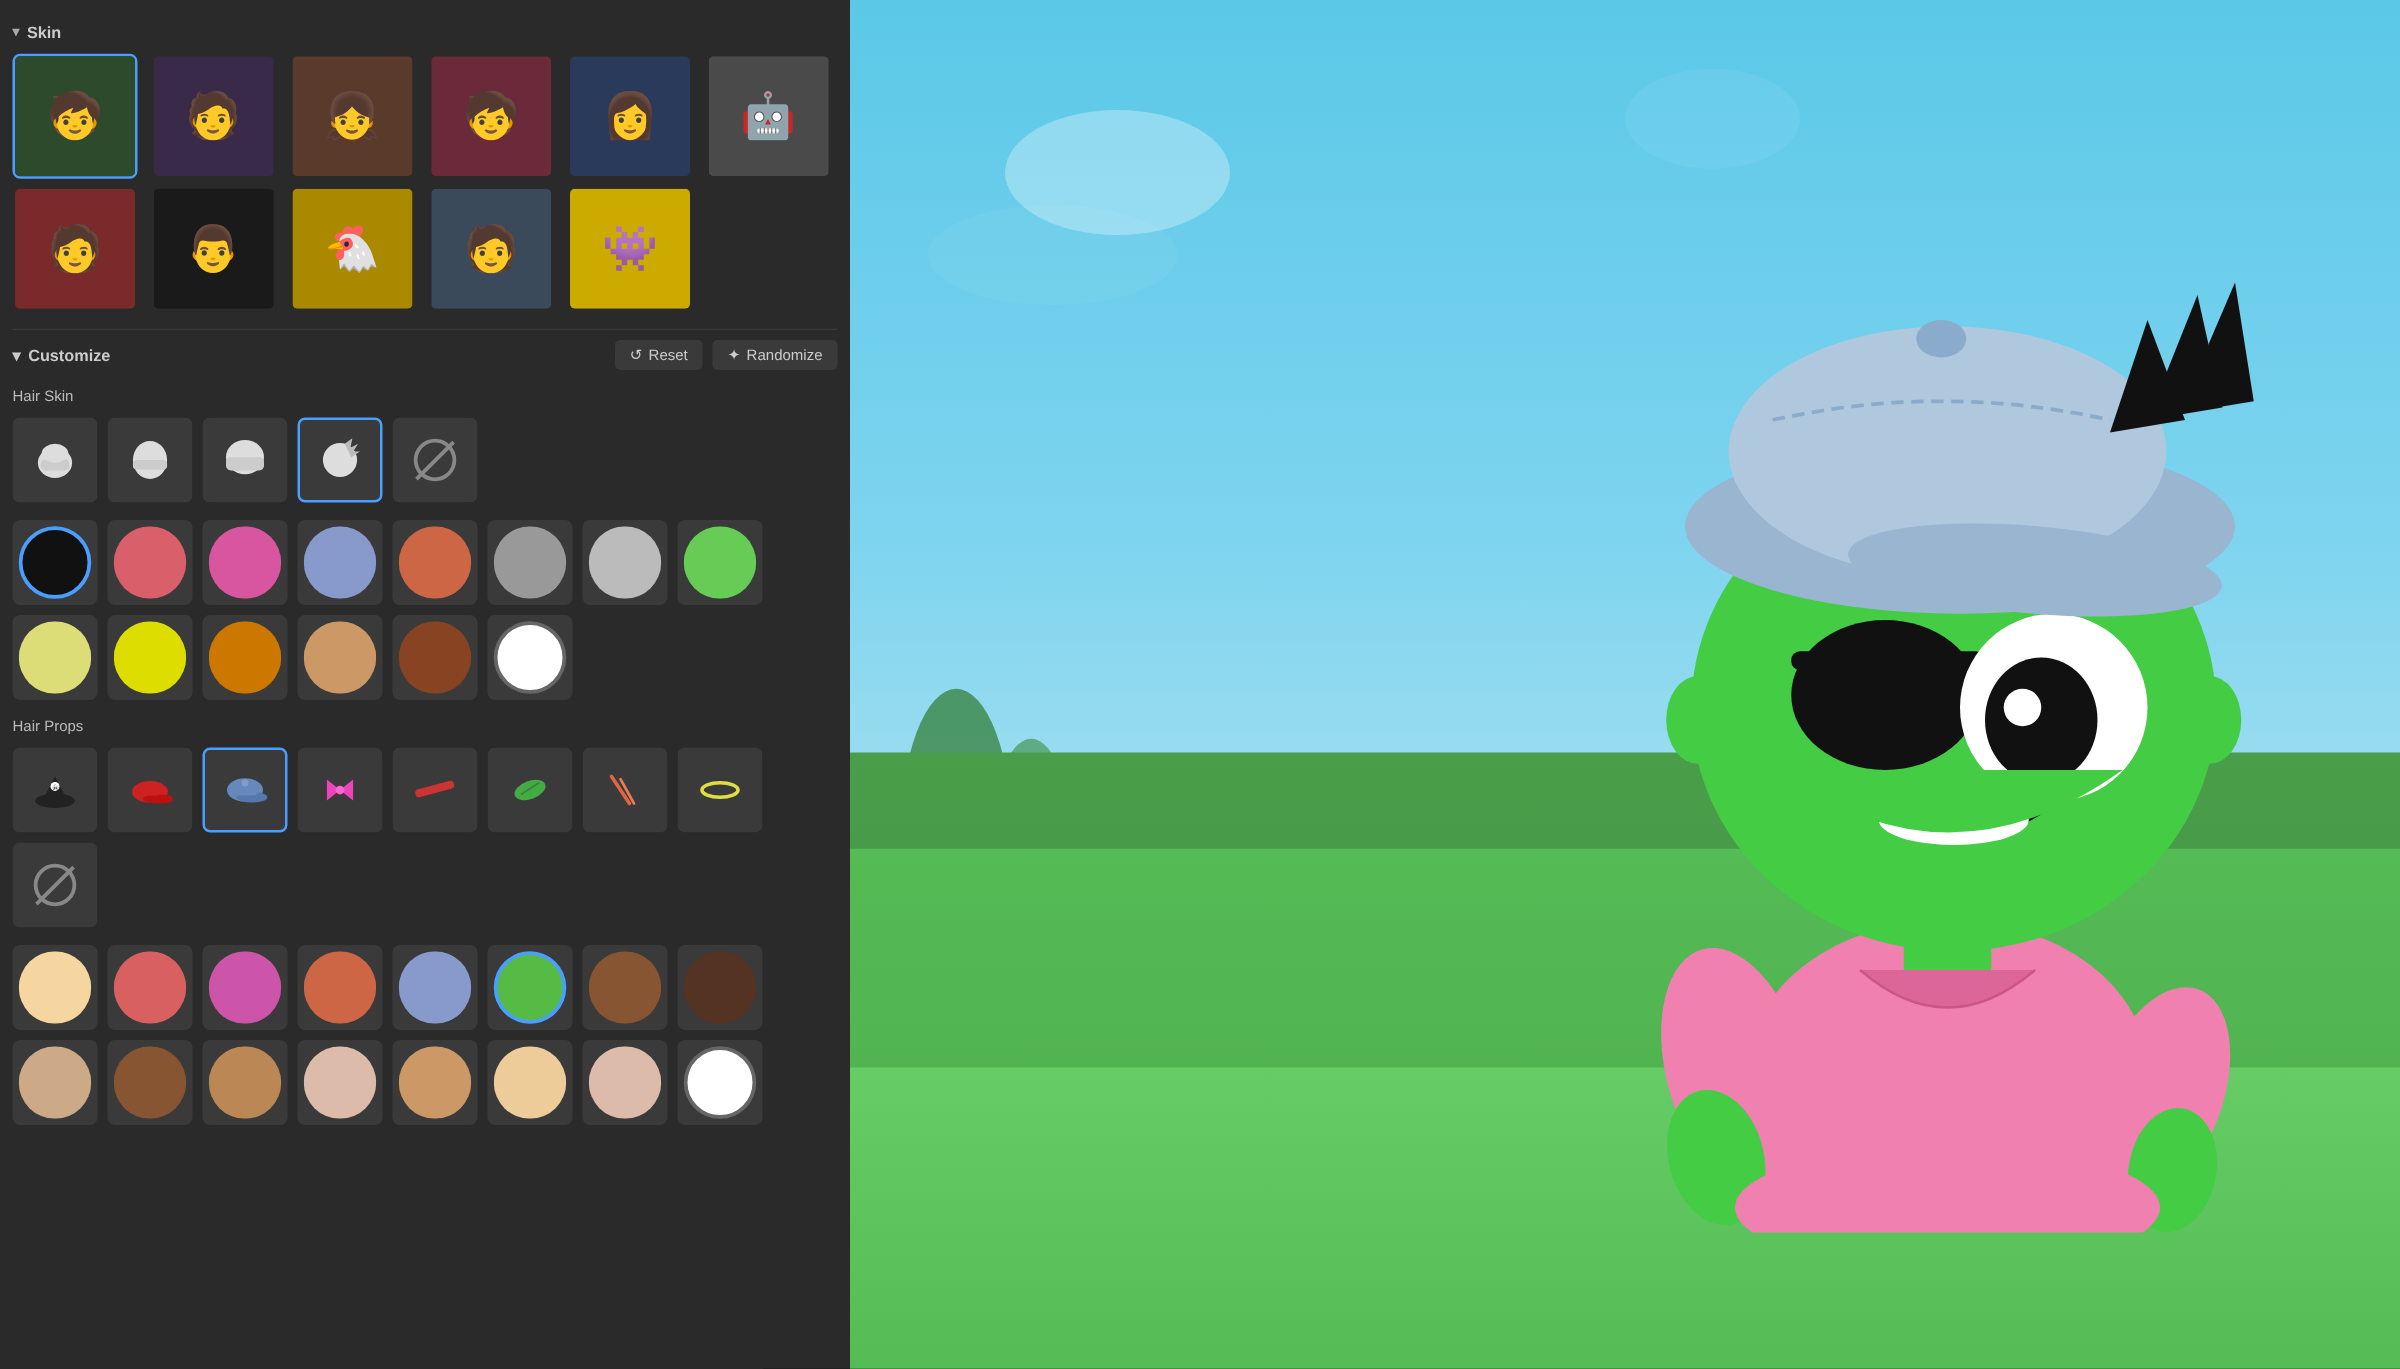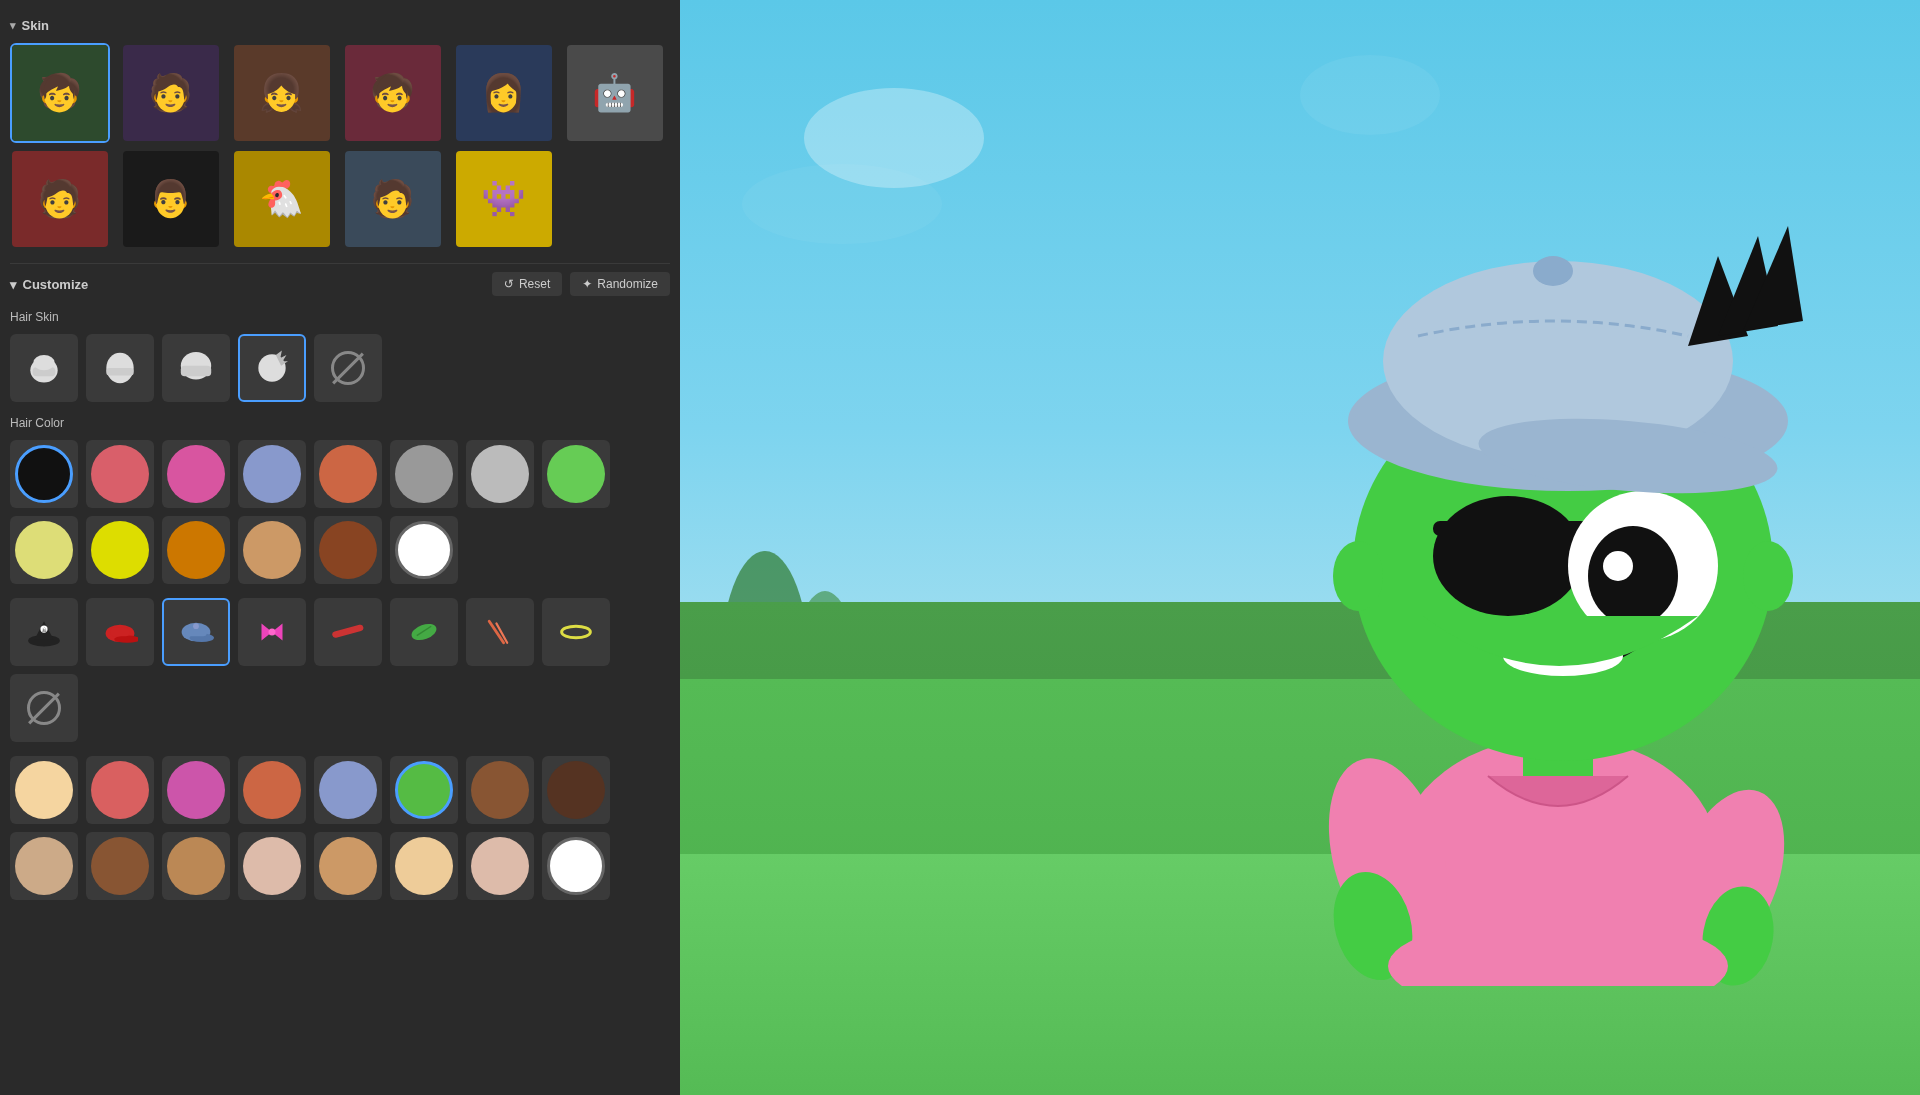"Hair Color" div.sub-label { html: <div>Hair Color</div> -> none }
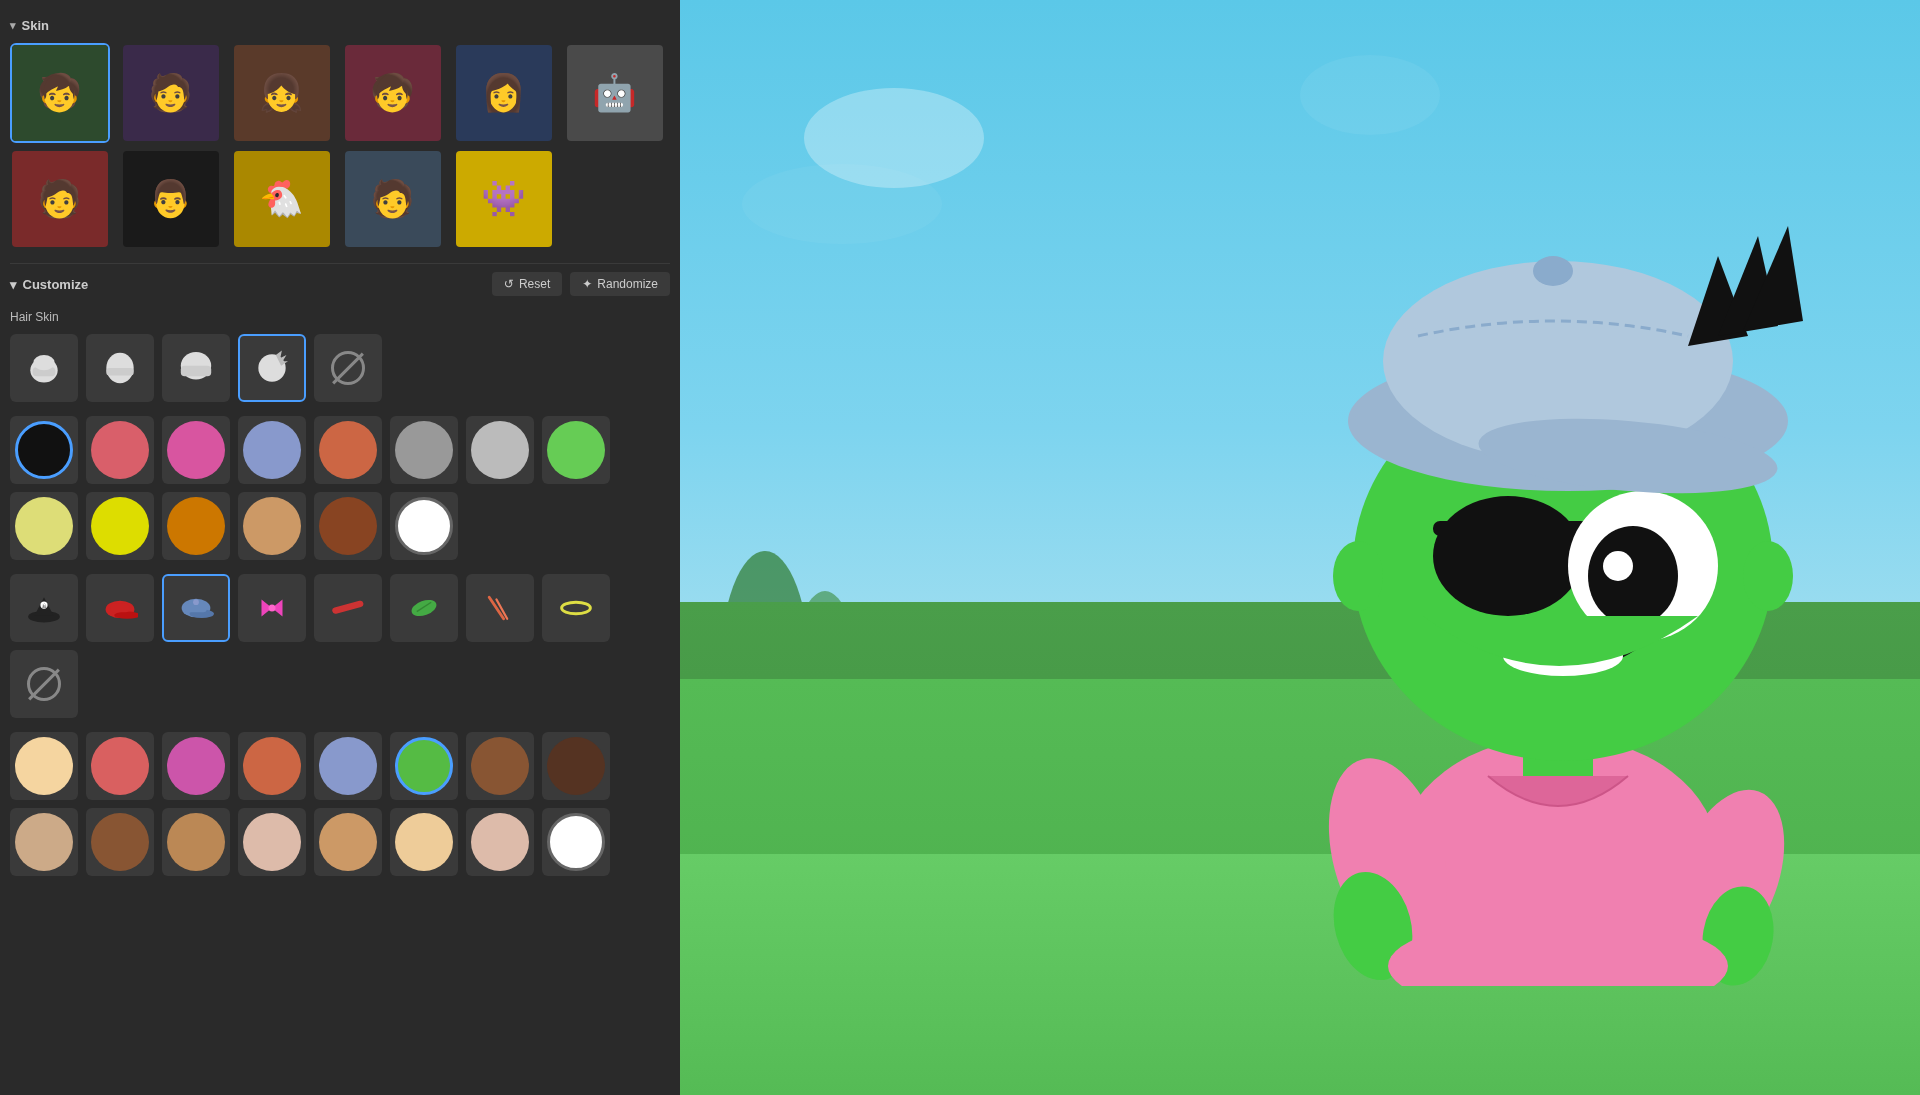"Hair Props" div.sub-label { html: none -> <div>Hair Props</div> }
